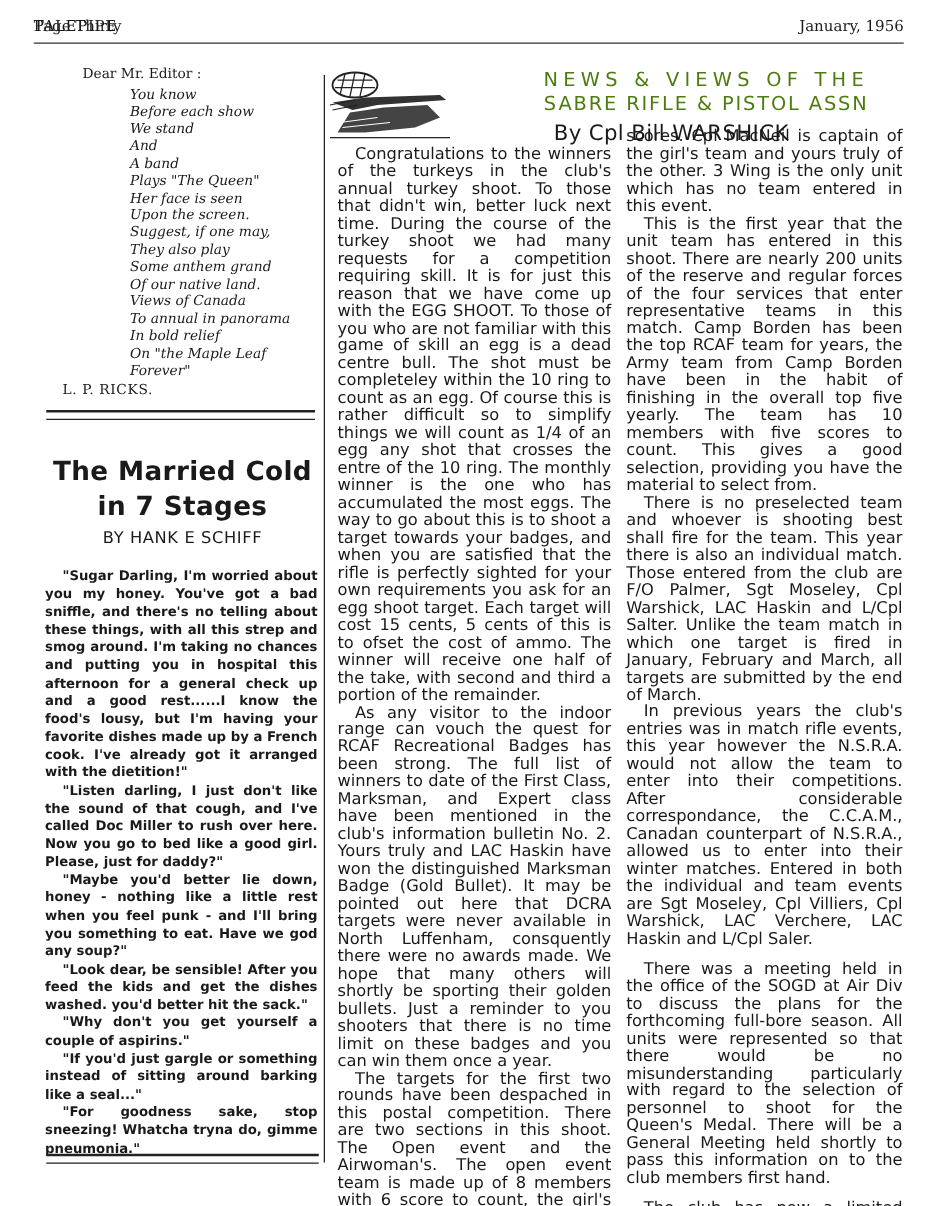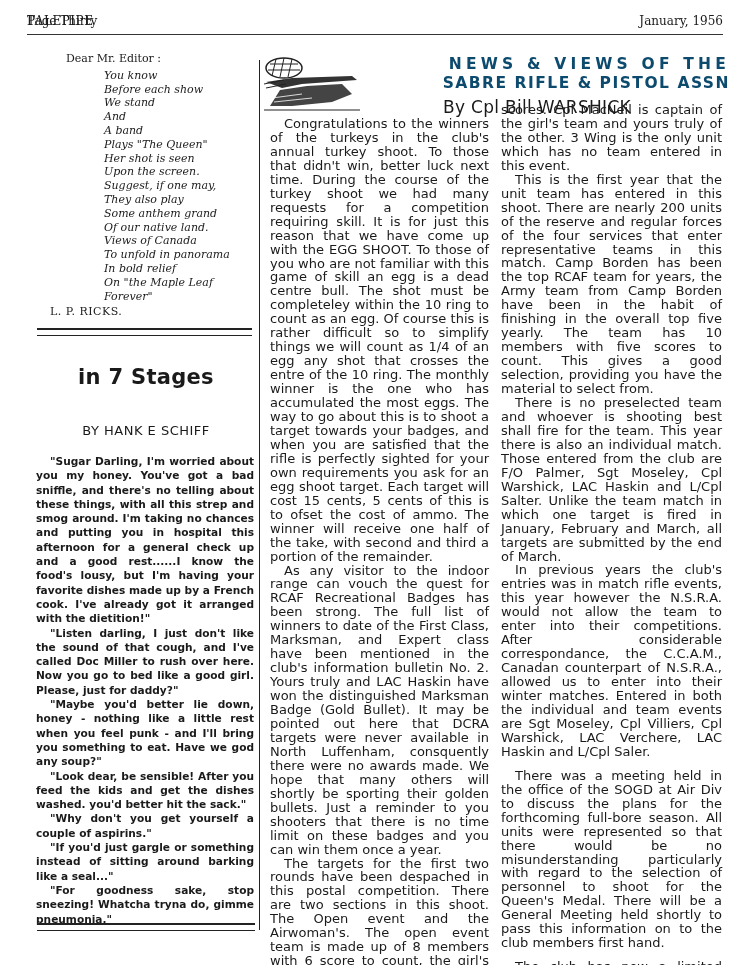"NEWS & VIEWS OF THE" .r-title { color: #0c4a6e -> #4d7c0f; font-weight: bold -> normal; text-align: right -> center }
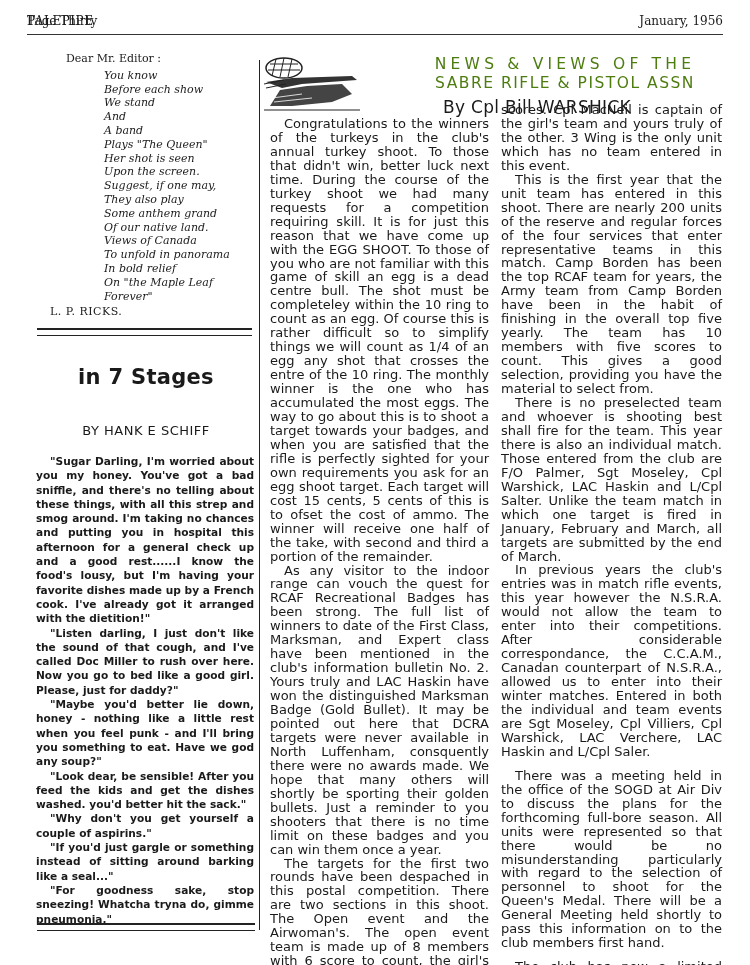"Her shot is seen" div { text: shot -> face }
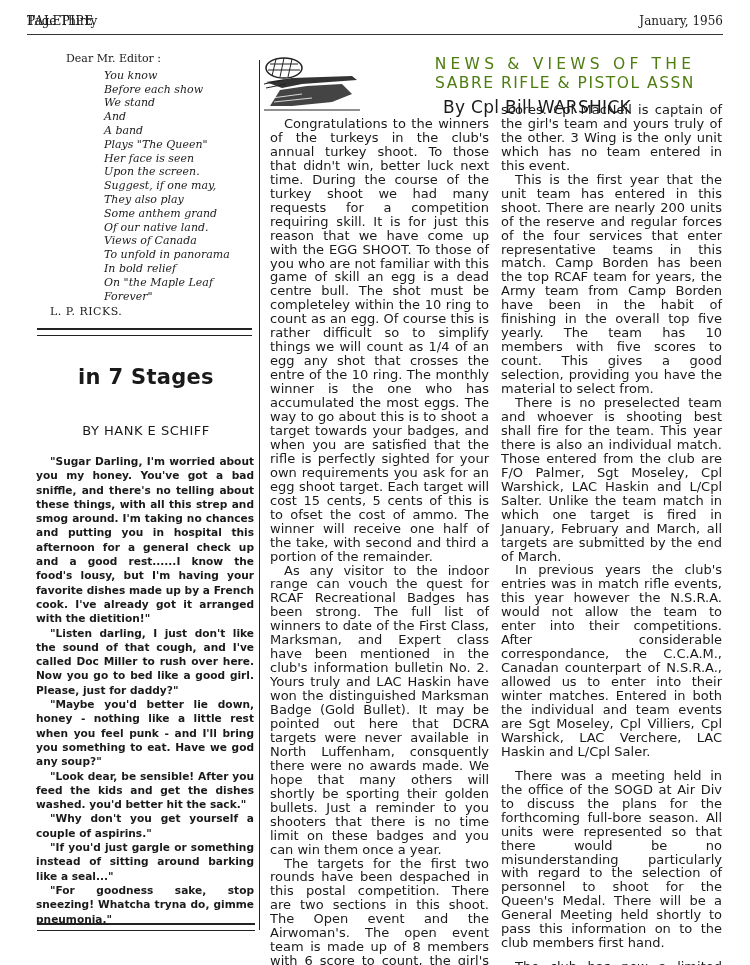"To unfold in panorama" div { text: unfold -> annual }
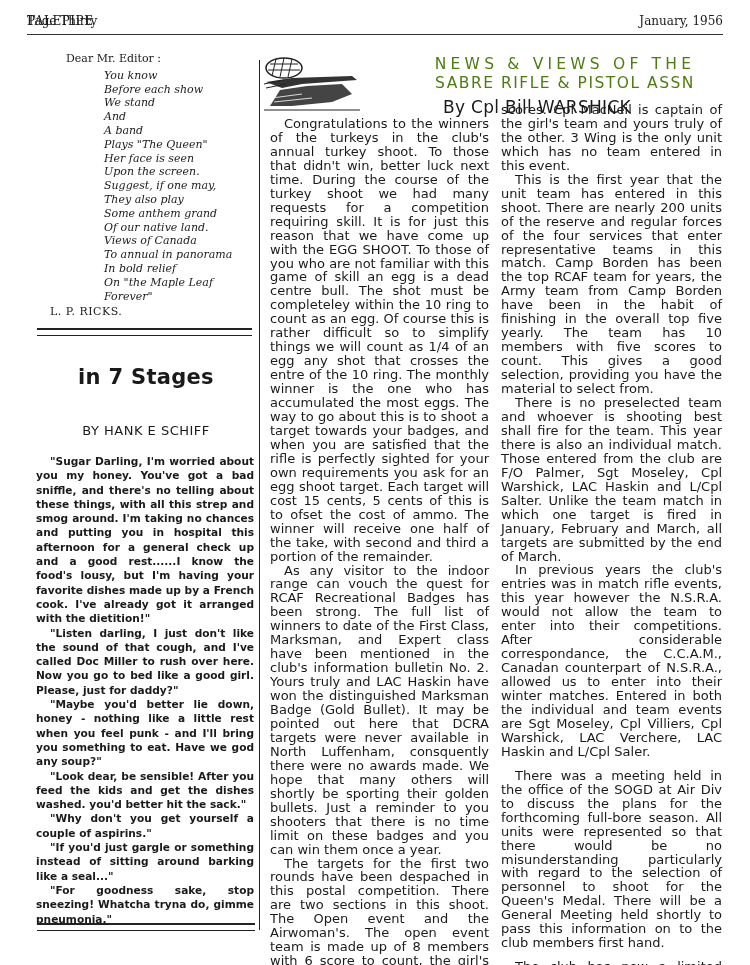"The Married Cold" div { html: none -> <div>The Married Cold</div> }
